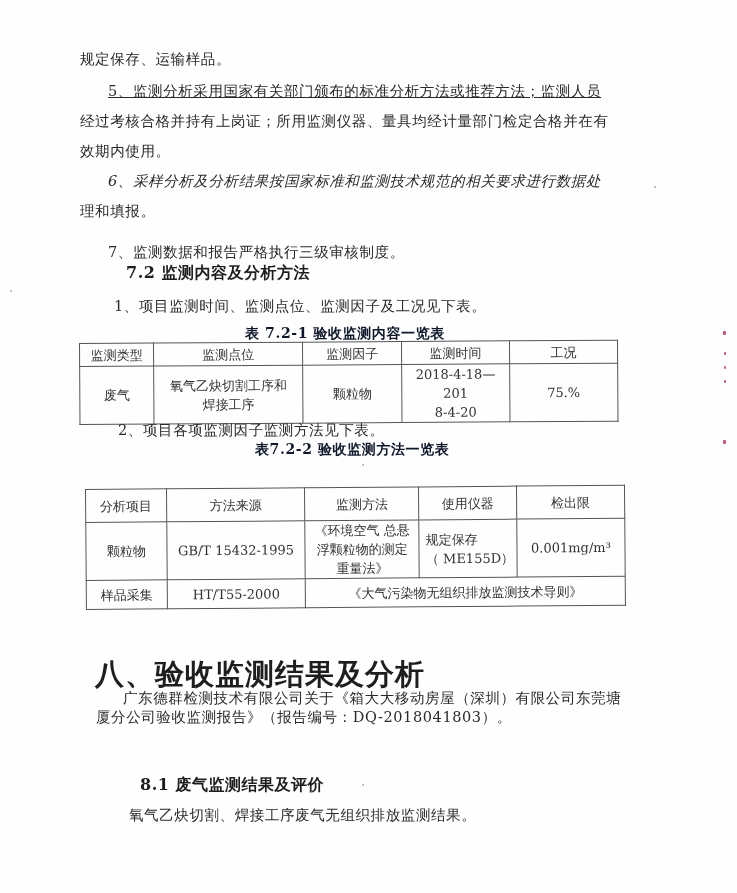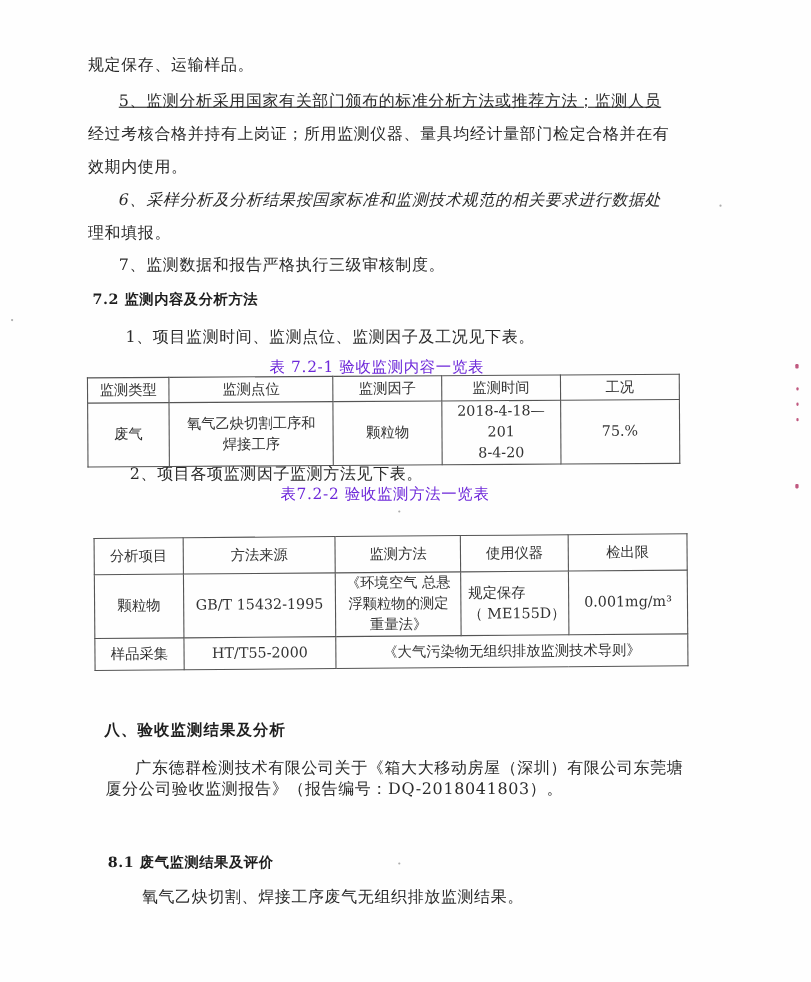"7、监测数据和报告严格执行三级审核制度。" div.line { top: 231px -> 243px }
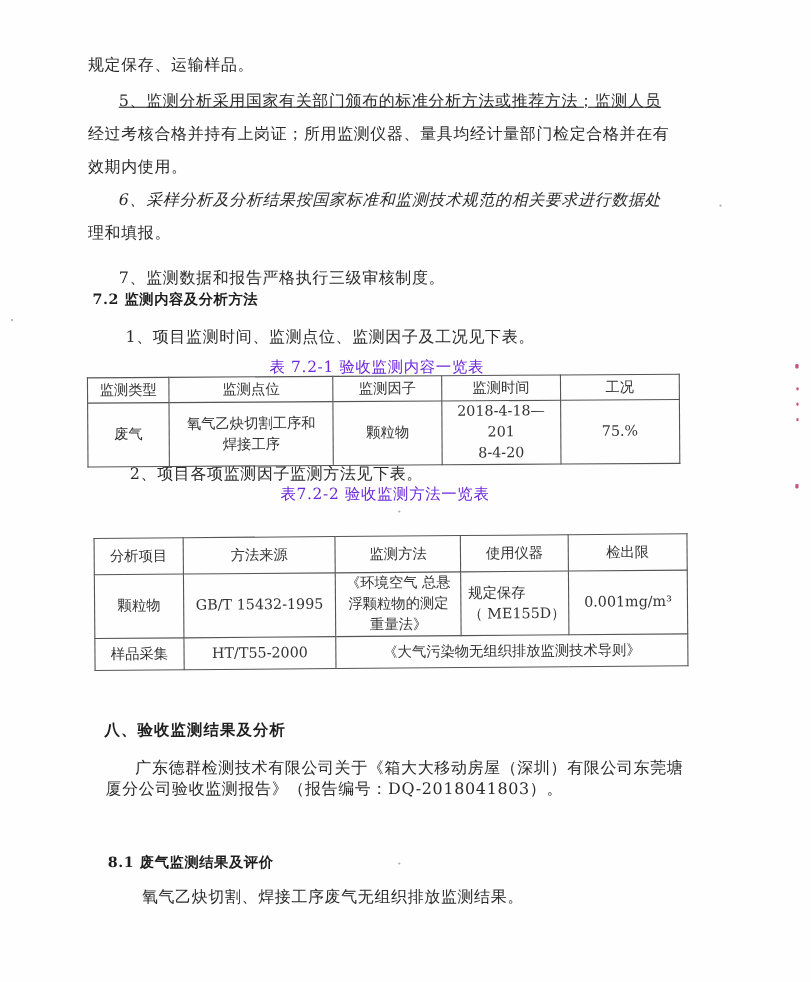"7.2 监测内容及分析方法" .h2 { font-size: 13px -> 16px; margin-left: none -> 42px }
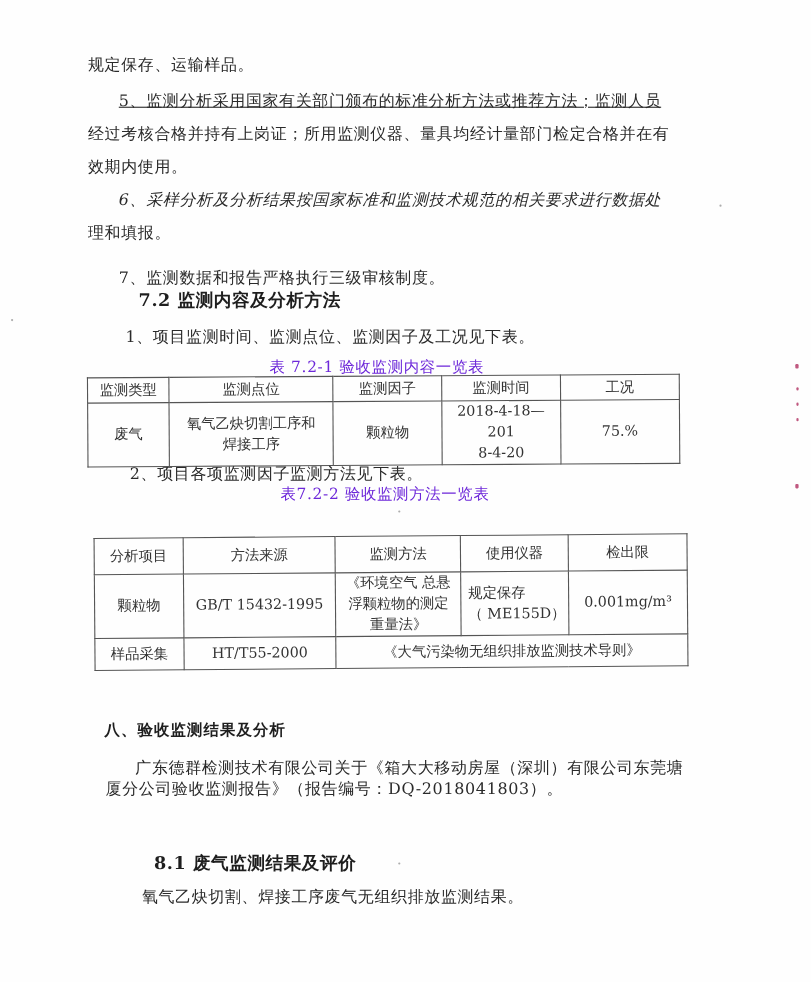"表 7.2-1 验收监测内容一览表" .caption { color: #6d28d9 -> #0f172a; font-weight: normal -> bold }
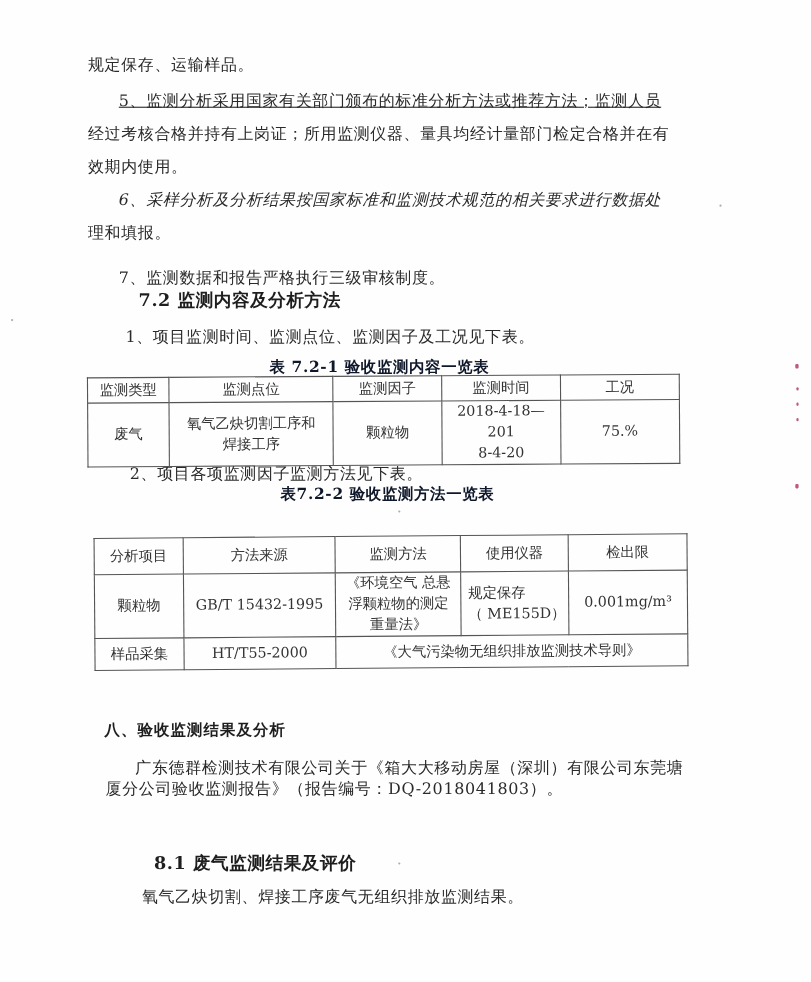"八、验收监测结果及分析" .h1 { font-size: 14px -> 29px }
